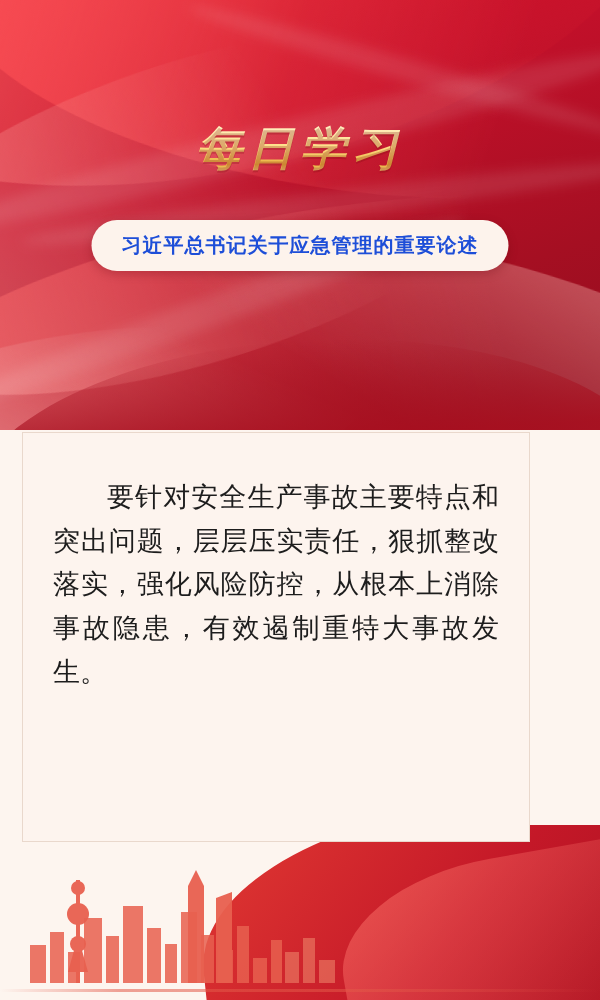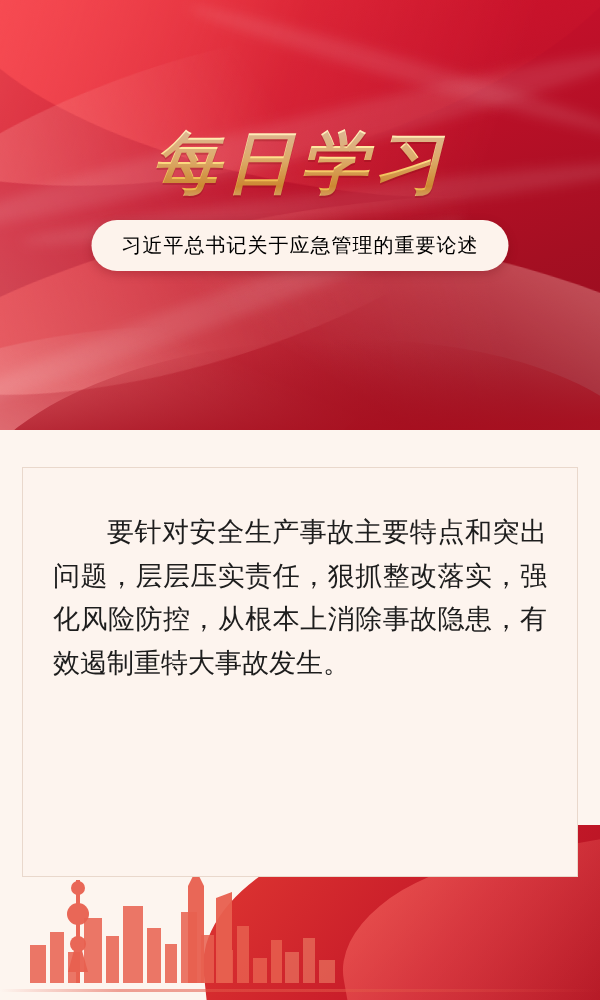"每日学习" .main-title { font-size: 68px -> 46px }
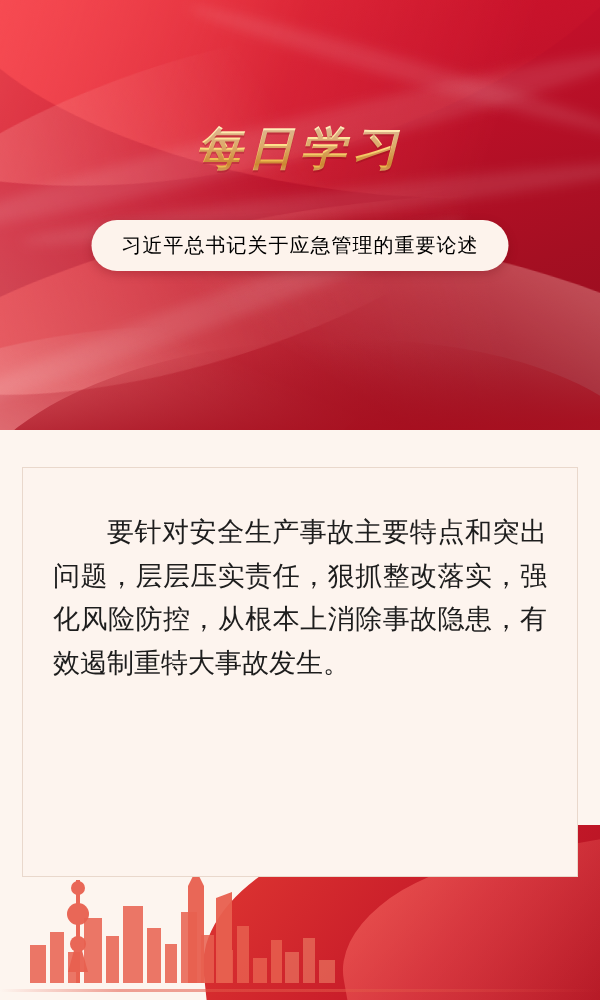"习近平总书记关于应急管理的重要论述" .subtitle-pill { color: #000000 -> #1d4ed8; font-weight: normal -> bold }
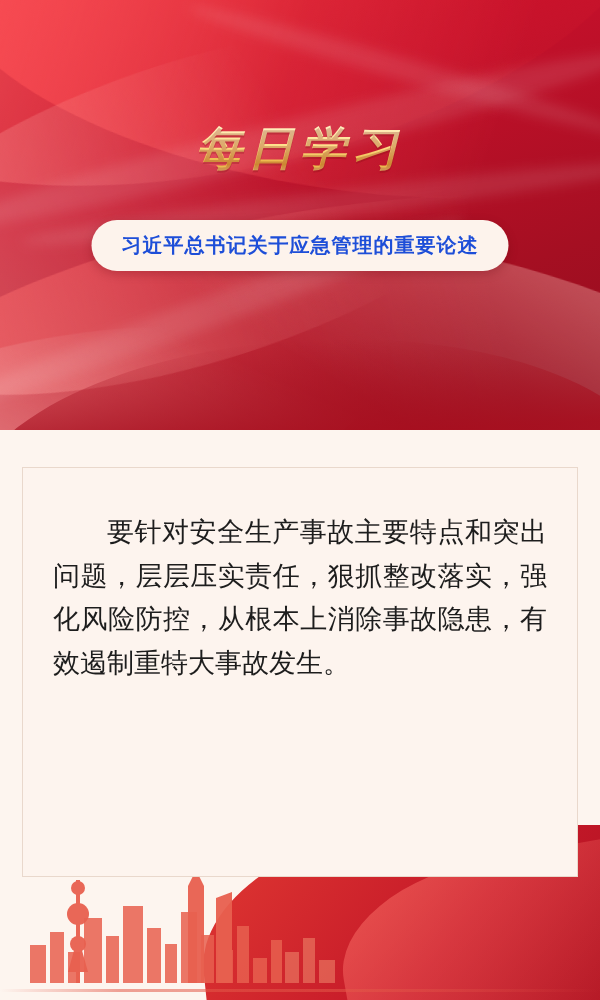"要针对安全生产事故主要特点和突出问题，层层压实责任，狠抓整改落实，强化风险防控，" .card { margin-top: 35px -> none; width: 556px -> 508px }
